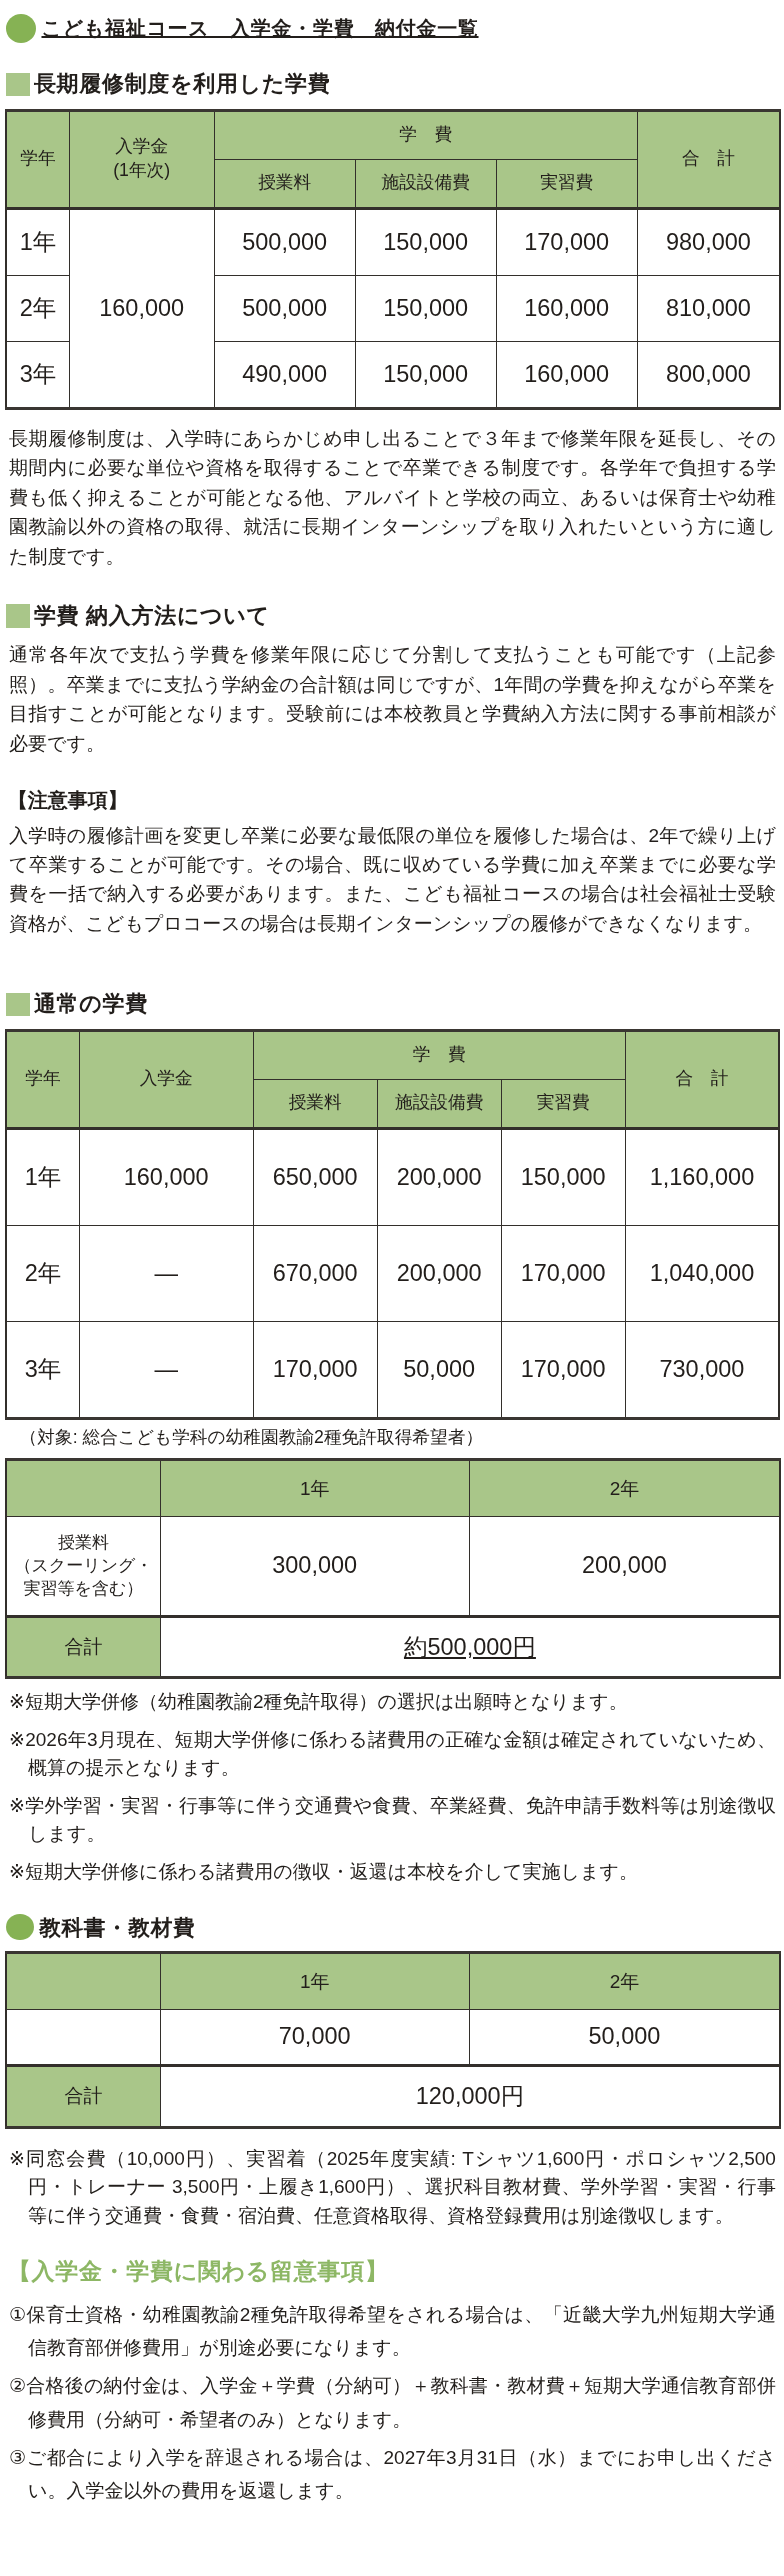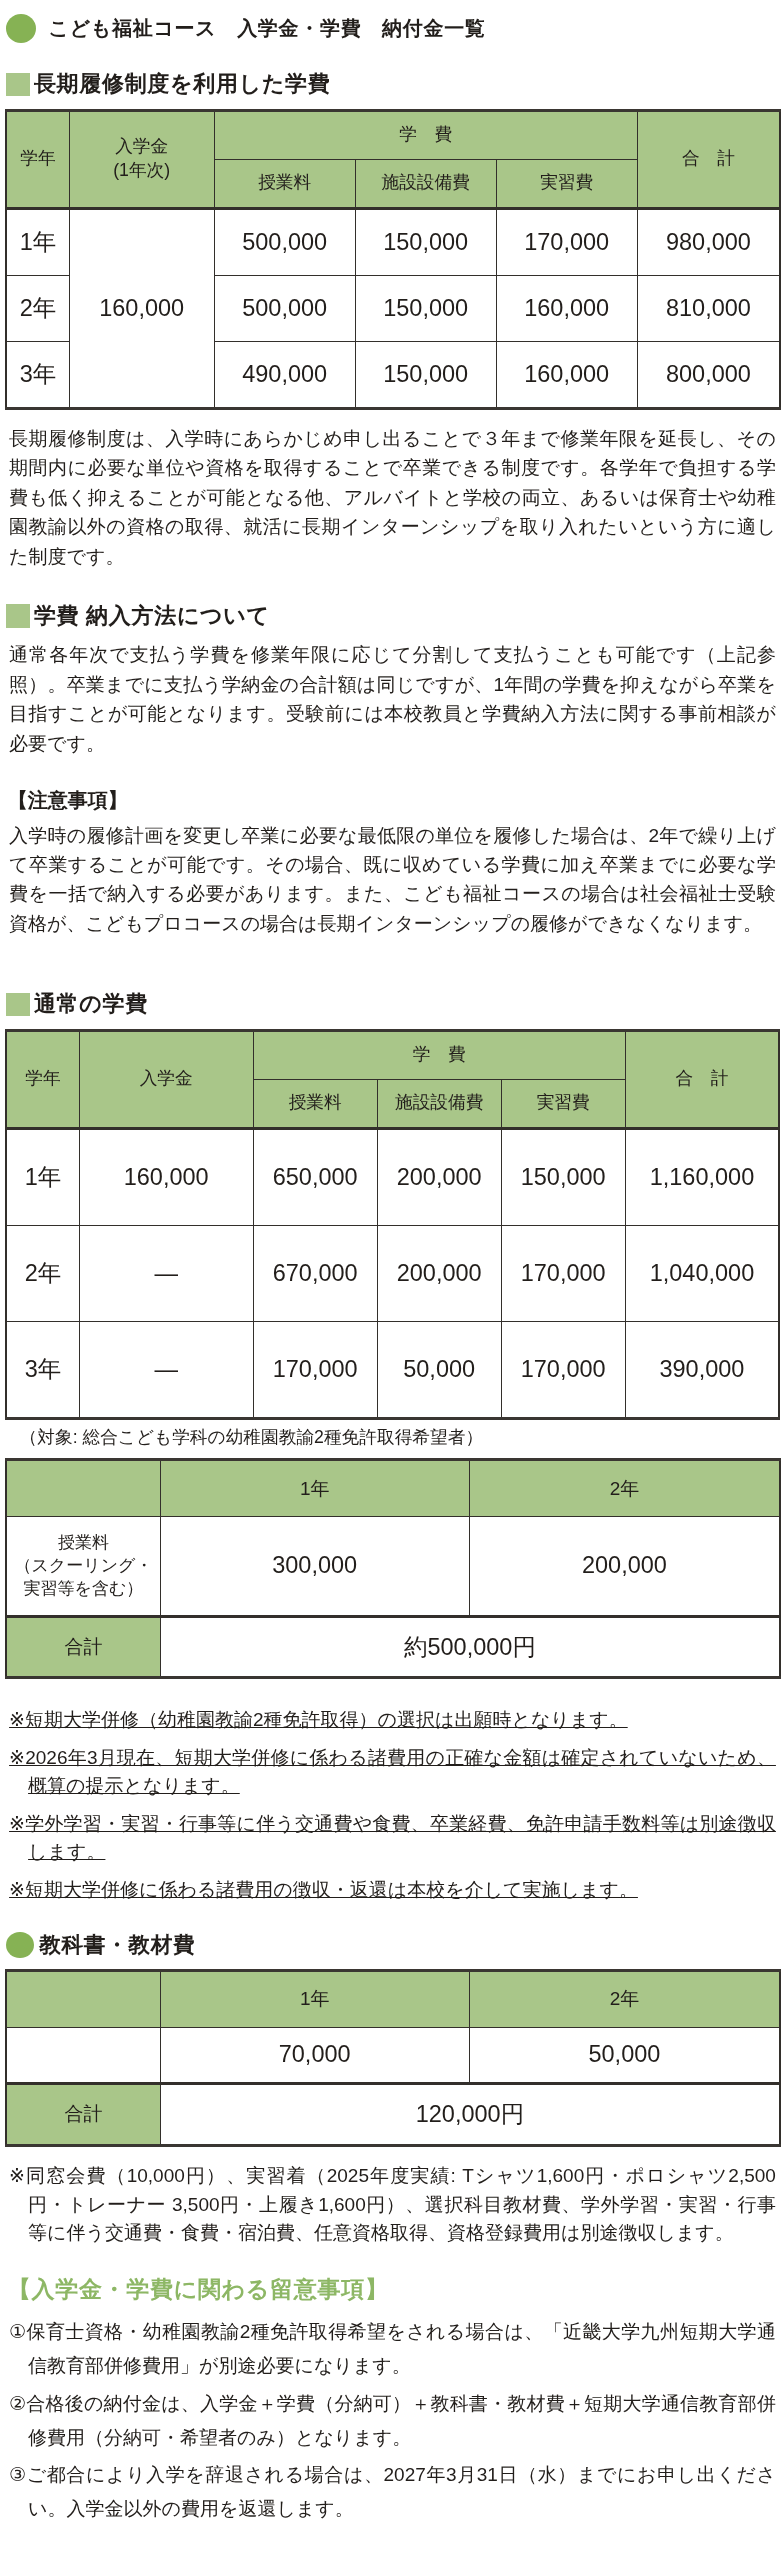"こども福祉コース 入学金・学費 納付金一覧" .title-row { gap: 12px -> 5px; text-decoration: none -> underline }
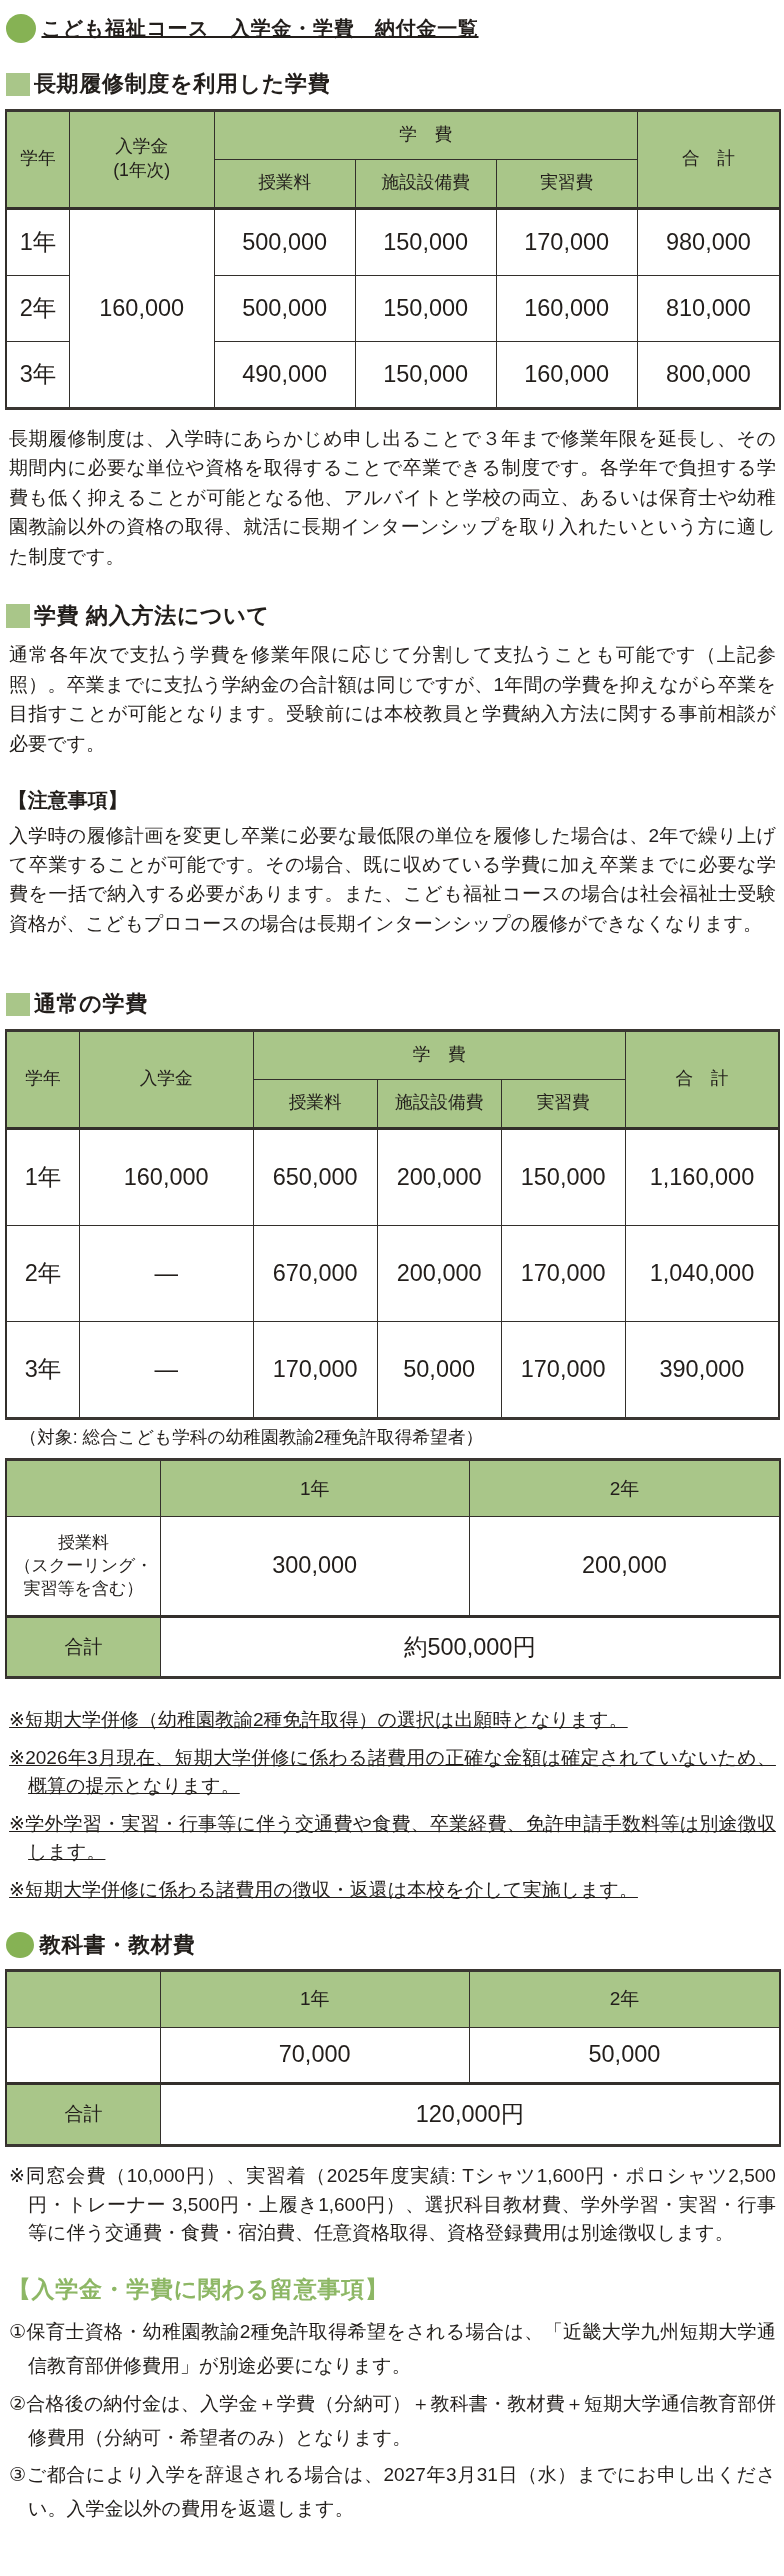"390,000" td { text: 390,000 -> 730,000 }
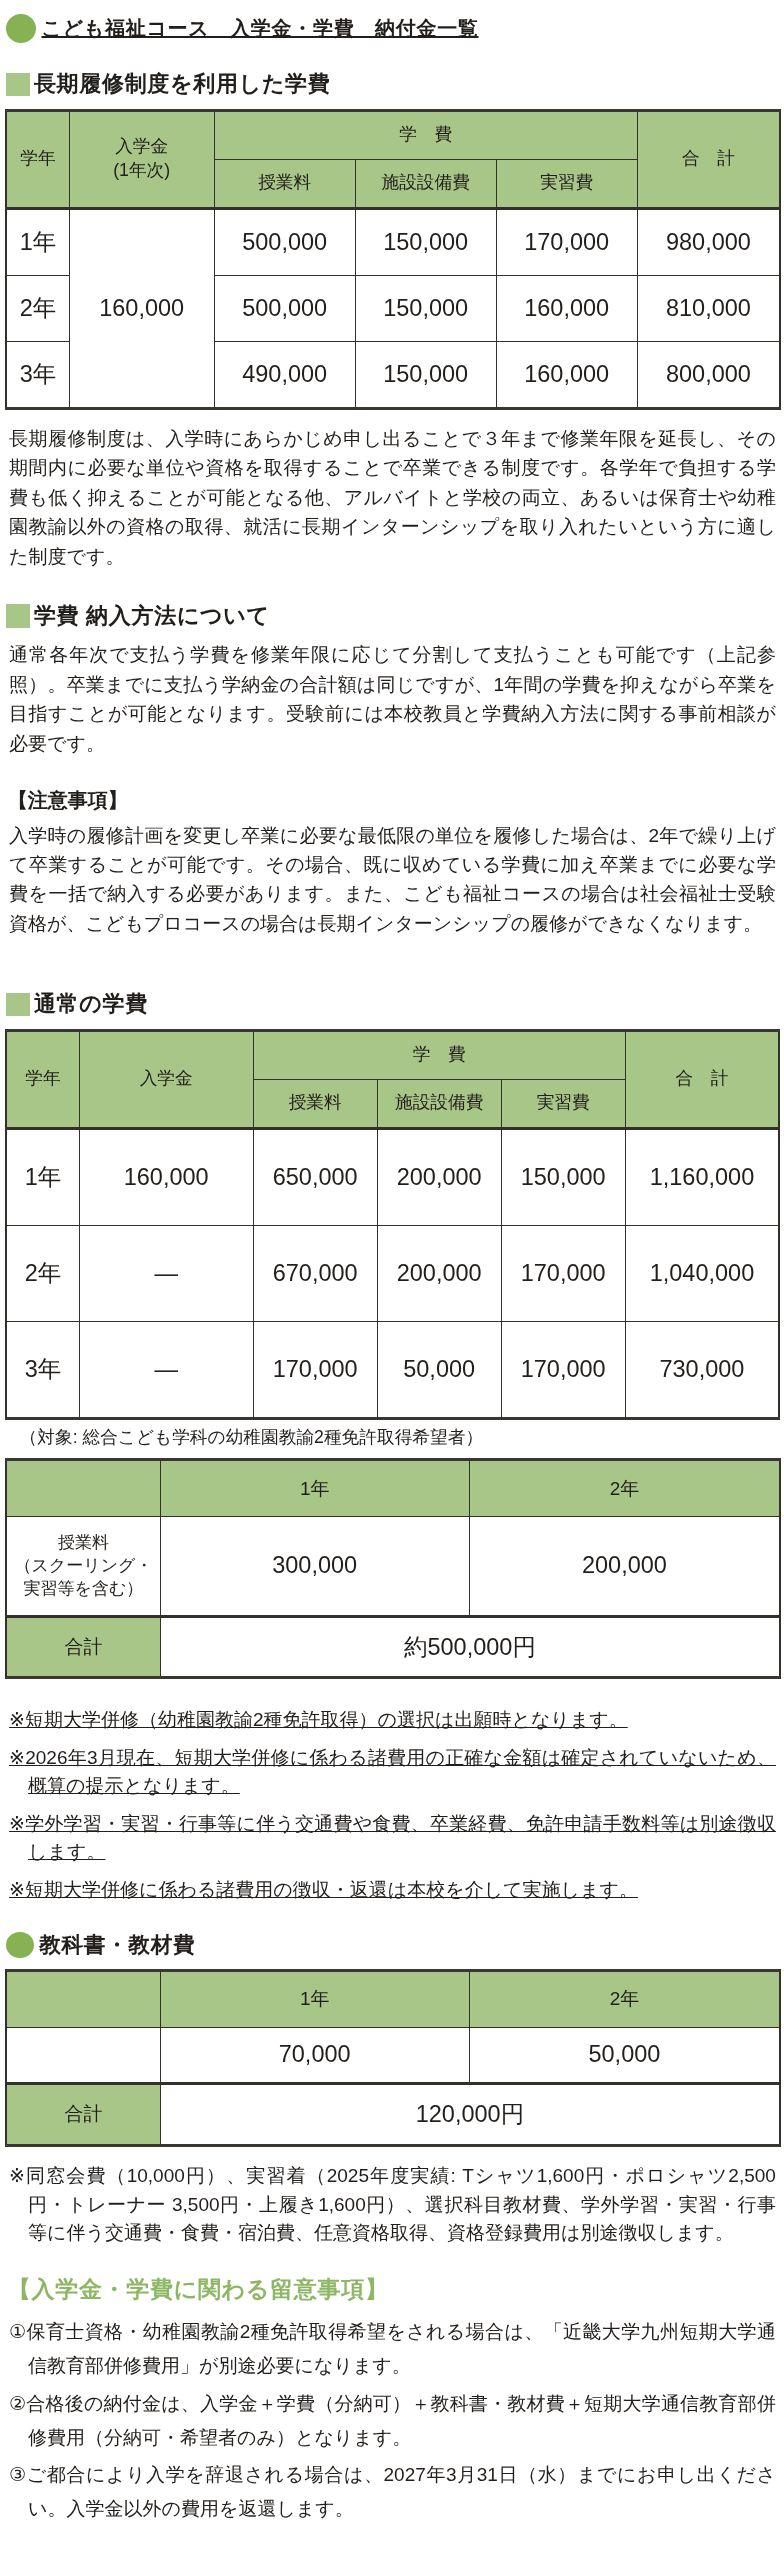"約500,000円" table.t3 td.total-val { text-decoration: none -> underline }
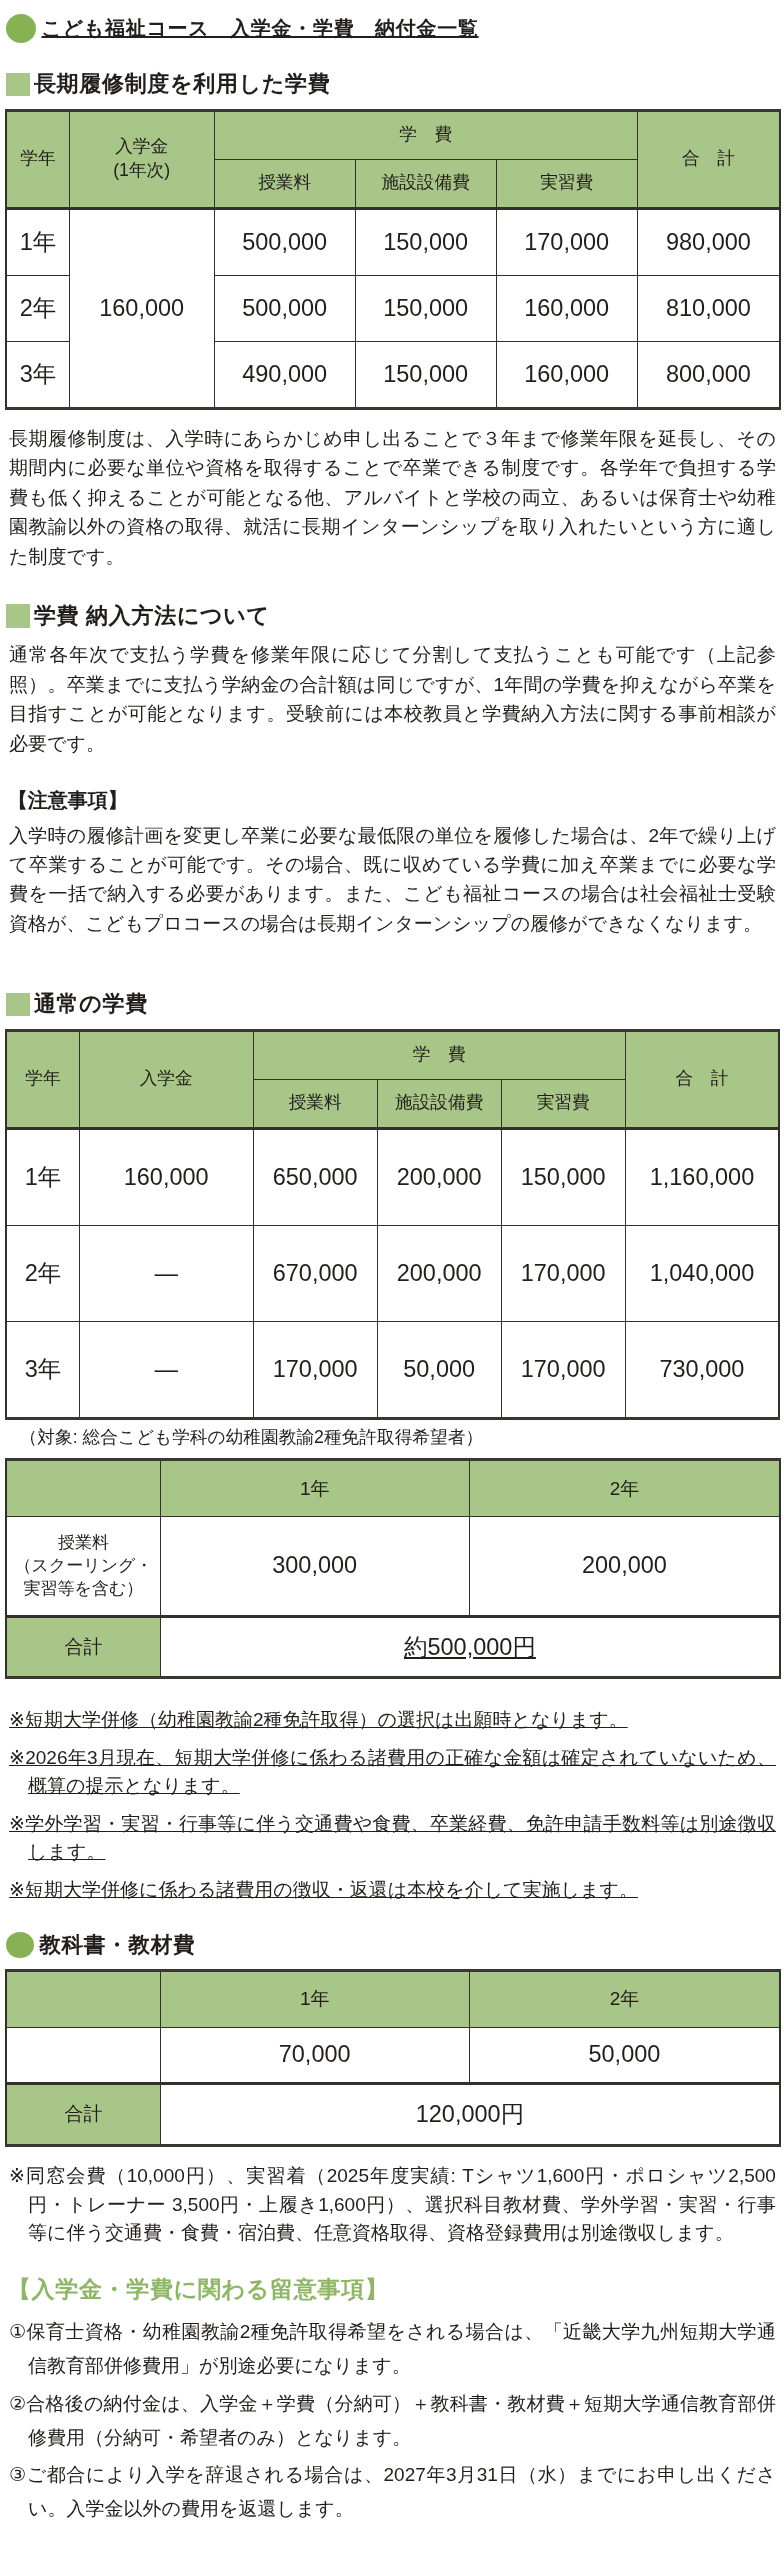"※短期大学併修（幼稚園教諭2種免許取得）の選択は出願時となります。" .note-block { margin-top: 27px -> 9px; text-decoration: underline -> none }
